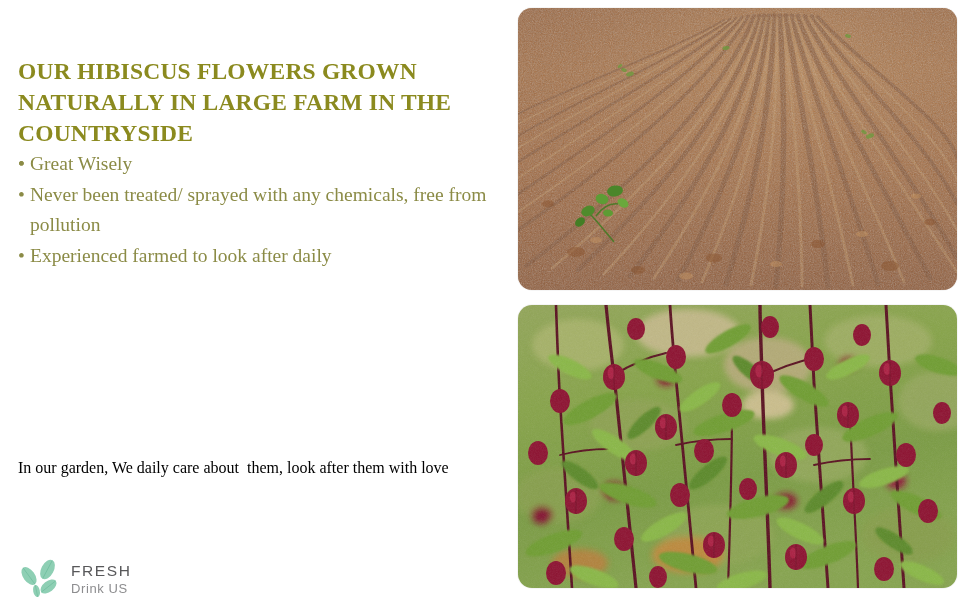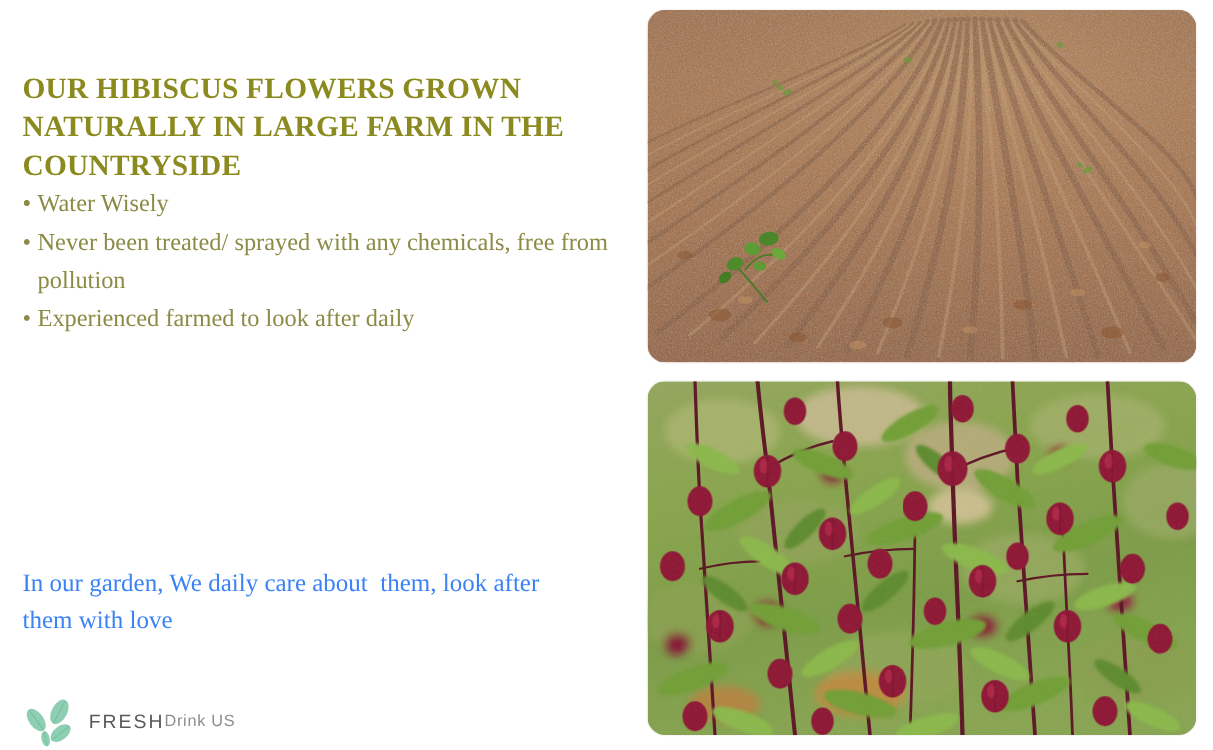"Water Wisely" span { text: Water -> Great }
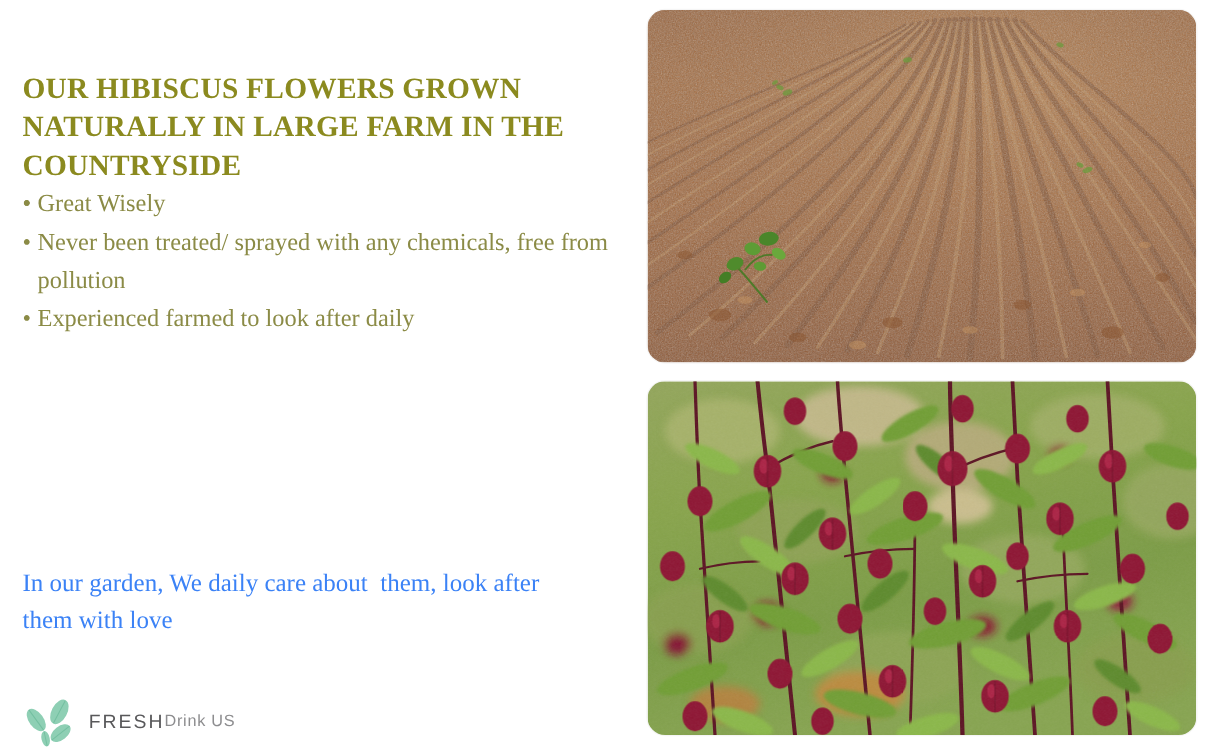"In our garden, We daily" .body-paragraph { color: #3b82f6 -> #000000; font-size: 20px -> 16px }
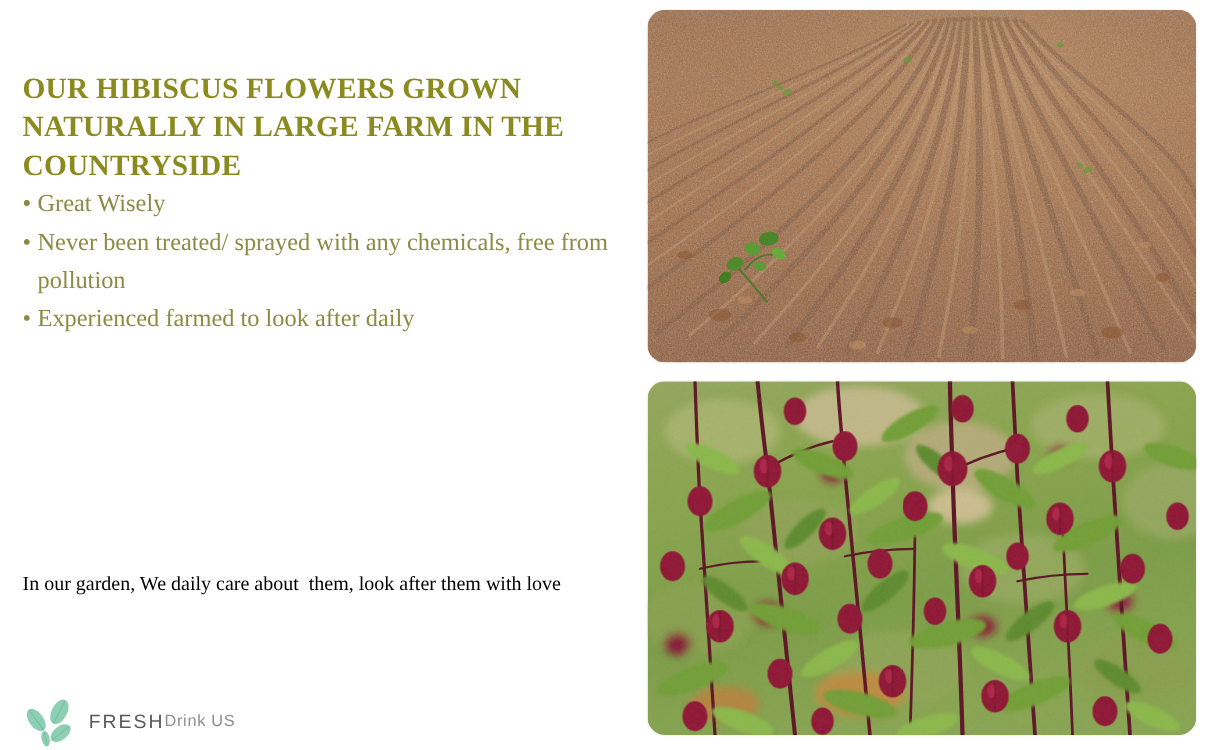"FRESH" .logo-text { flex-direction: row -> column }
